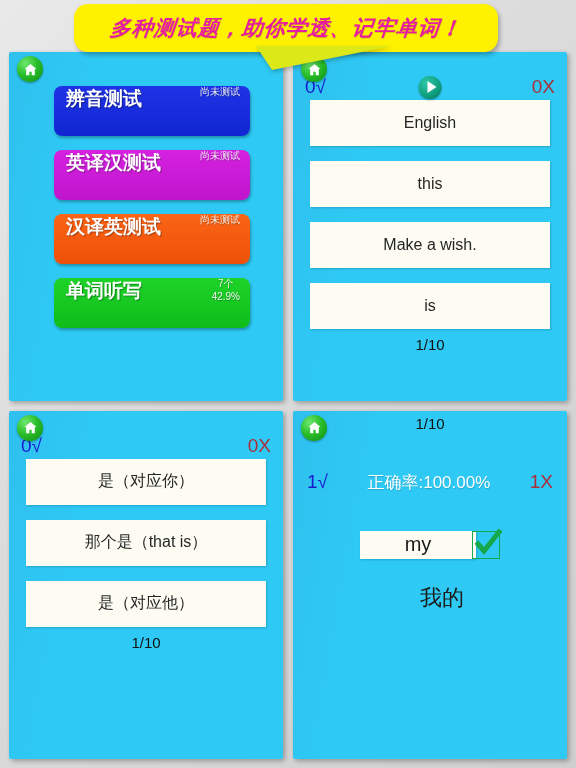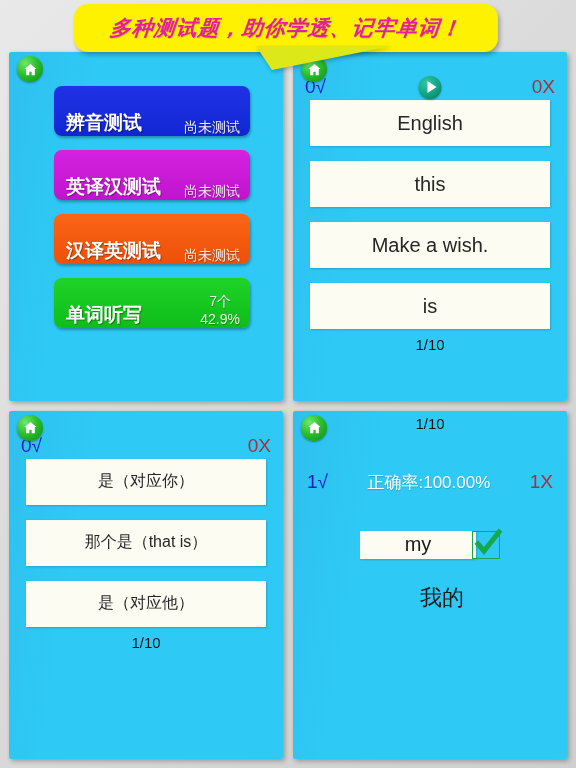"辨音测试" .menu-btn { align-items: flex-end -> flex-start }
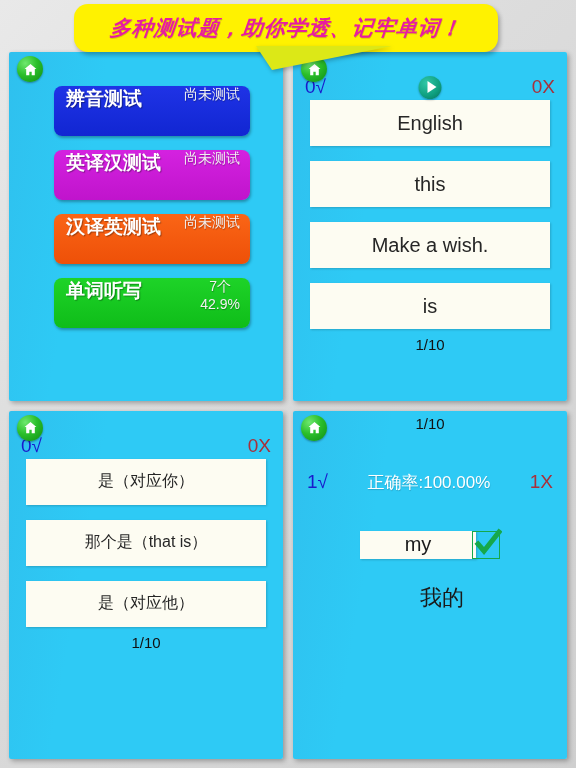"尚未测试" .menu-btn .status { font-size: 14px -> 10px }
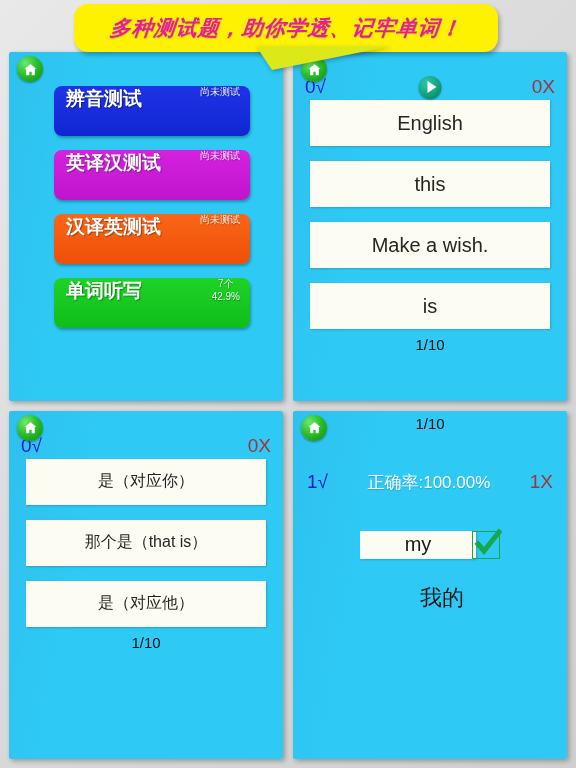"English" .option-card span { font-size: 20px -> 16px }
